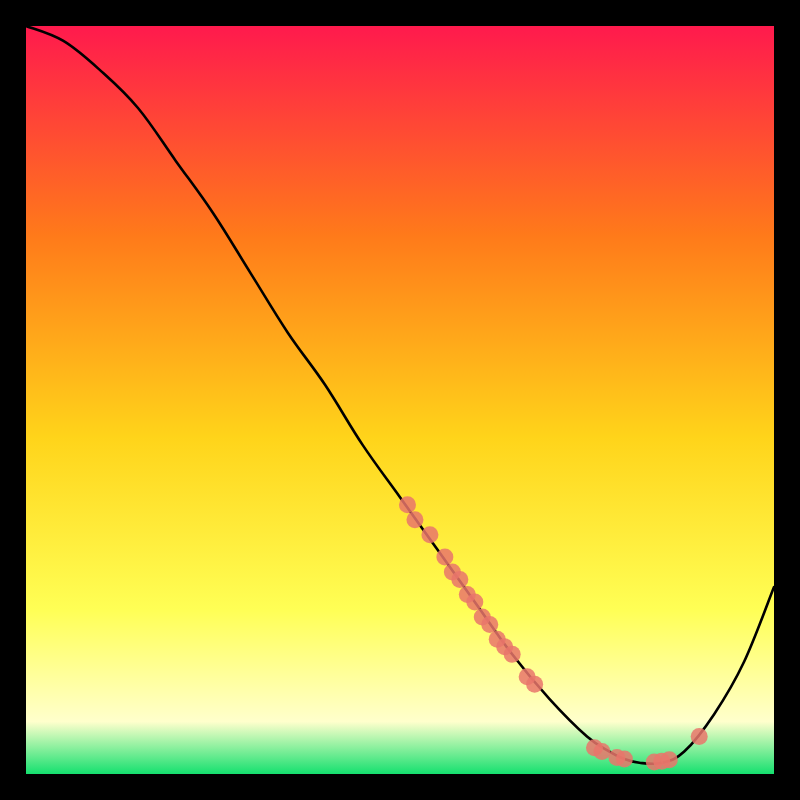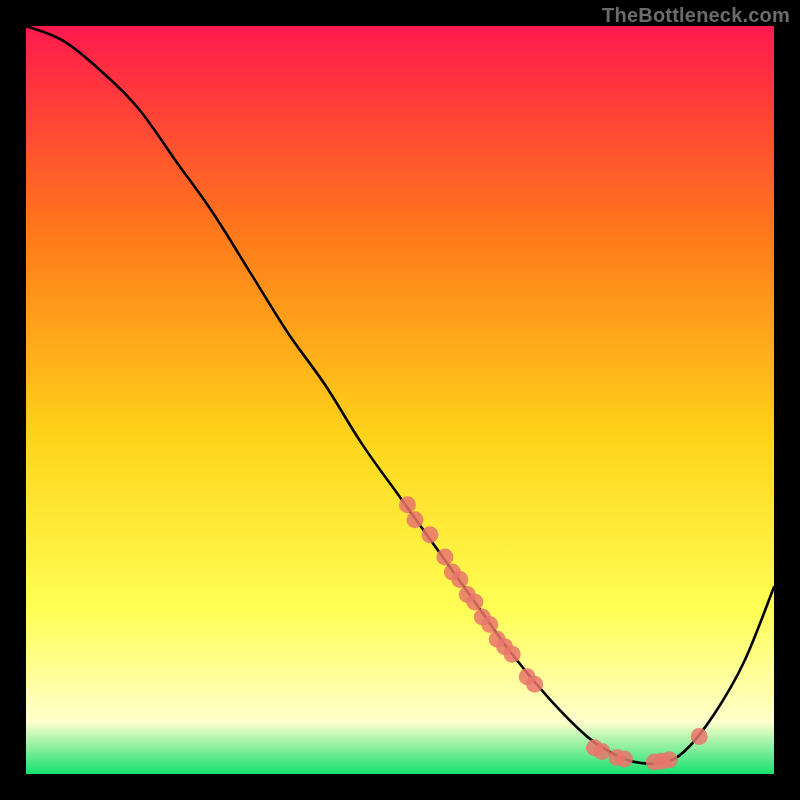"TheBottleneck.com" div.attribution { html: <div>TheBottleneck.com</div> -> none }
